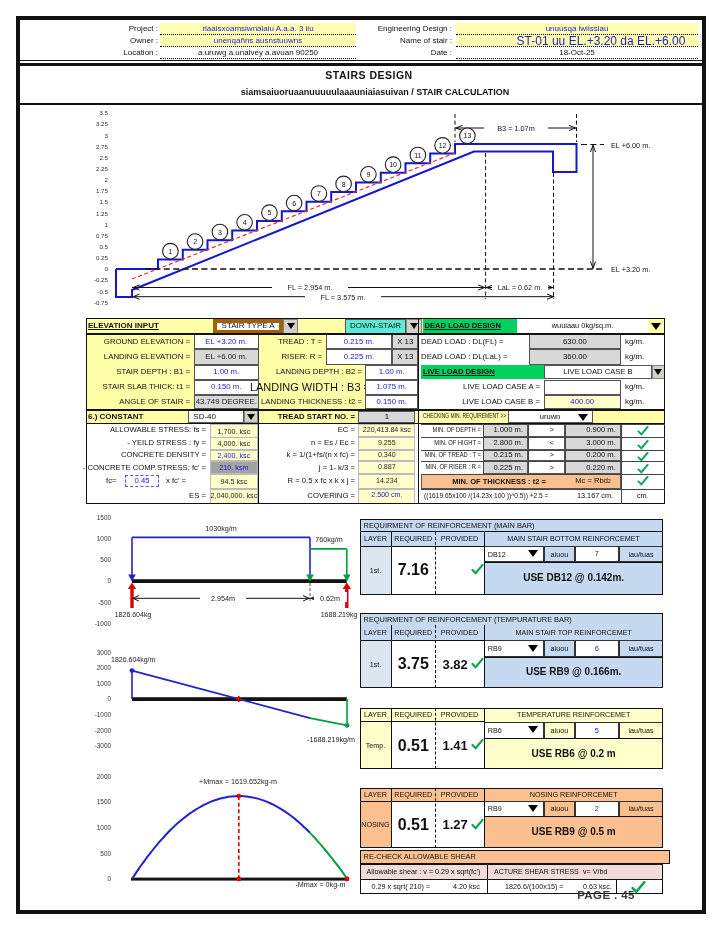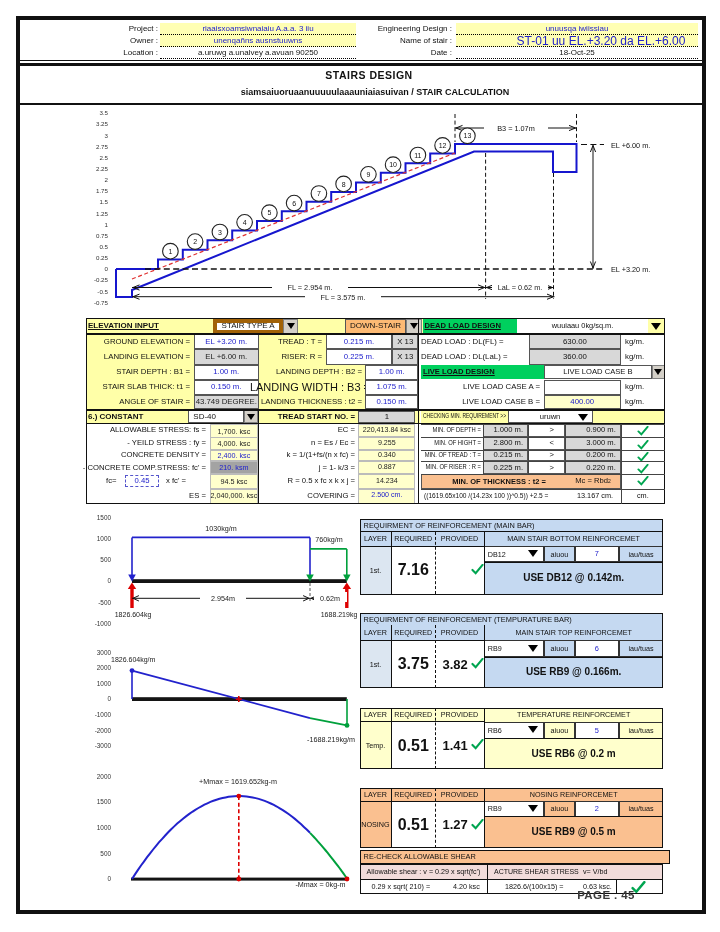"DOWN-STAIR" div.a { background: #fdba74 -> #5eead4 }
